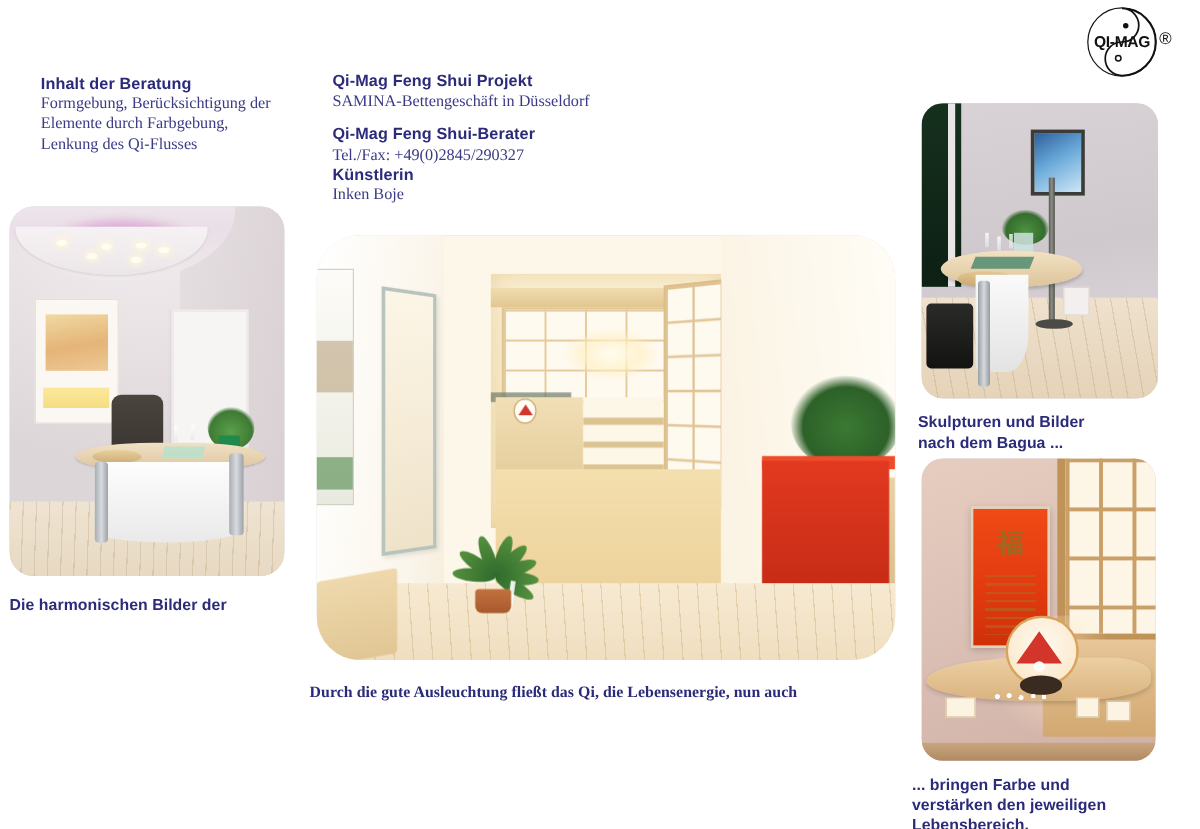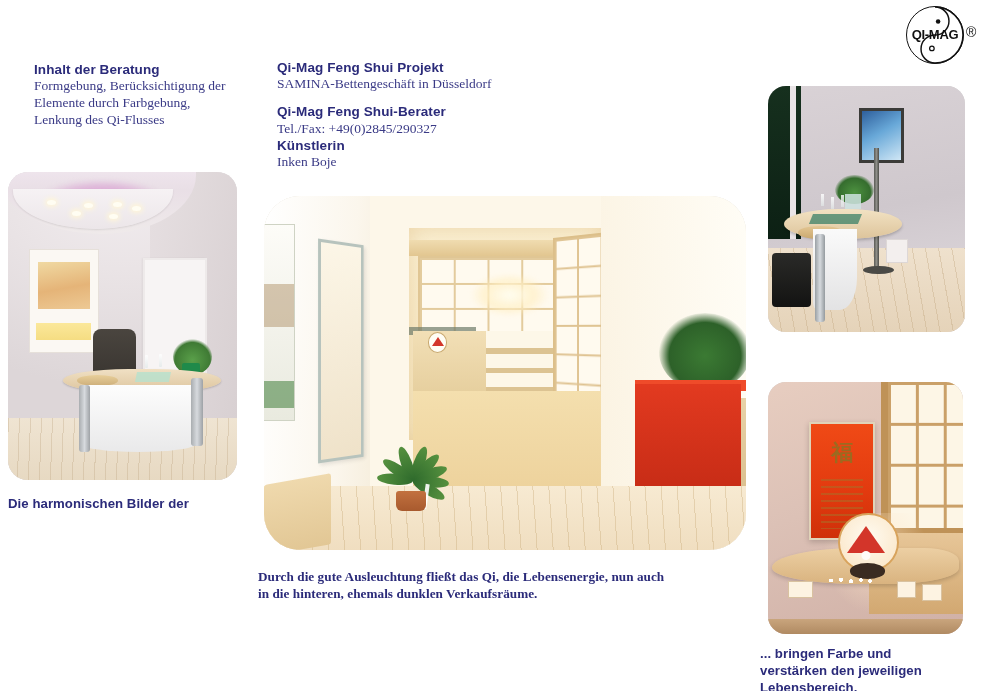"Skulpturen und Bilder" div.caption { html: none -> <div> <div>Skulpturen und Bilder</div> <div>nach dem Bagua ...</div> </div> }
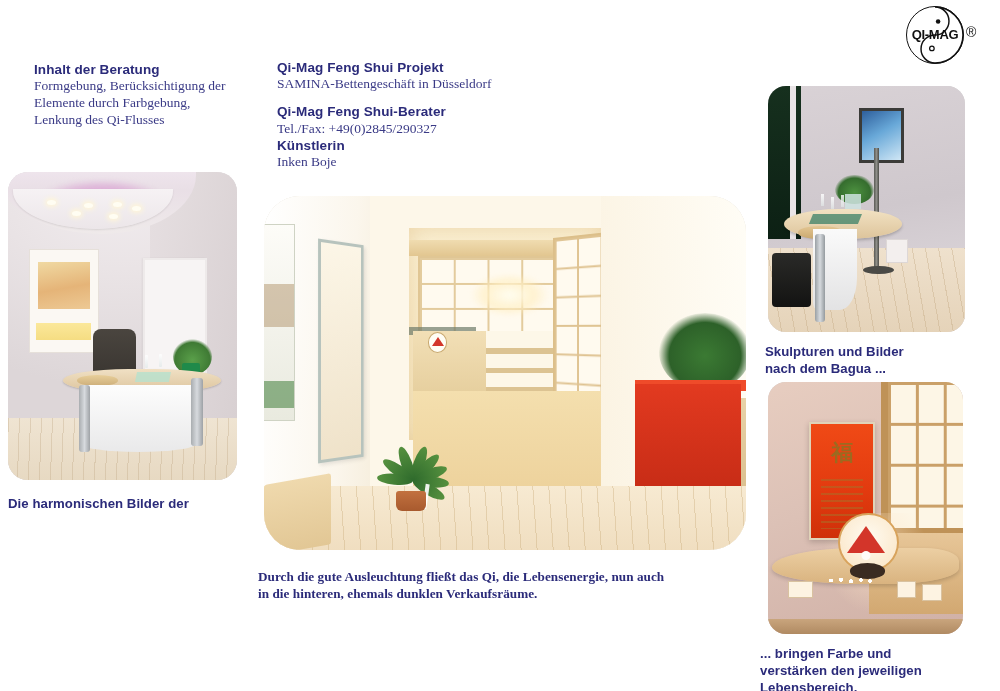"in die hinteren, ehemals dunklen" div { html: <div>in die hinteren, ehemals dunklen Verkaufsräume.</div> -> none }
